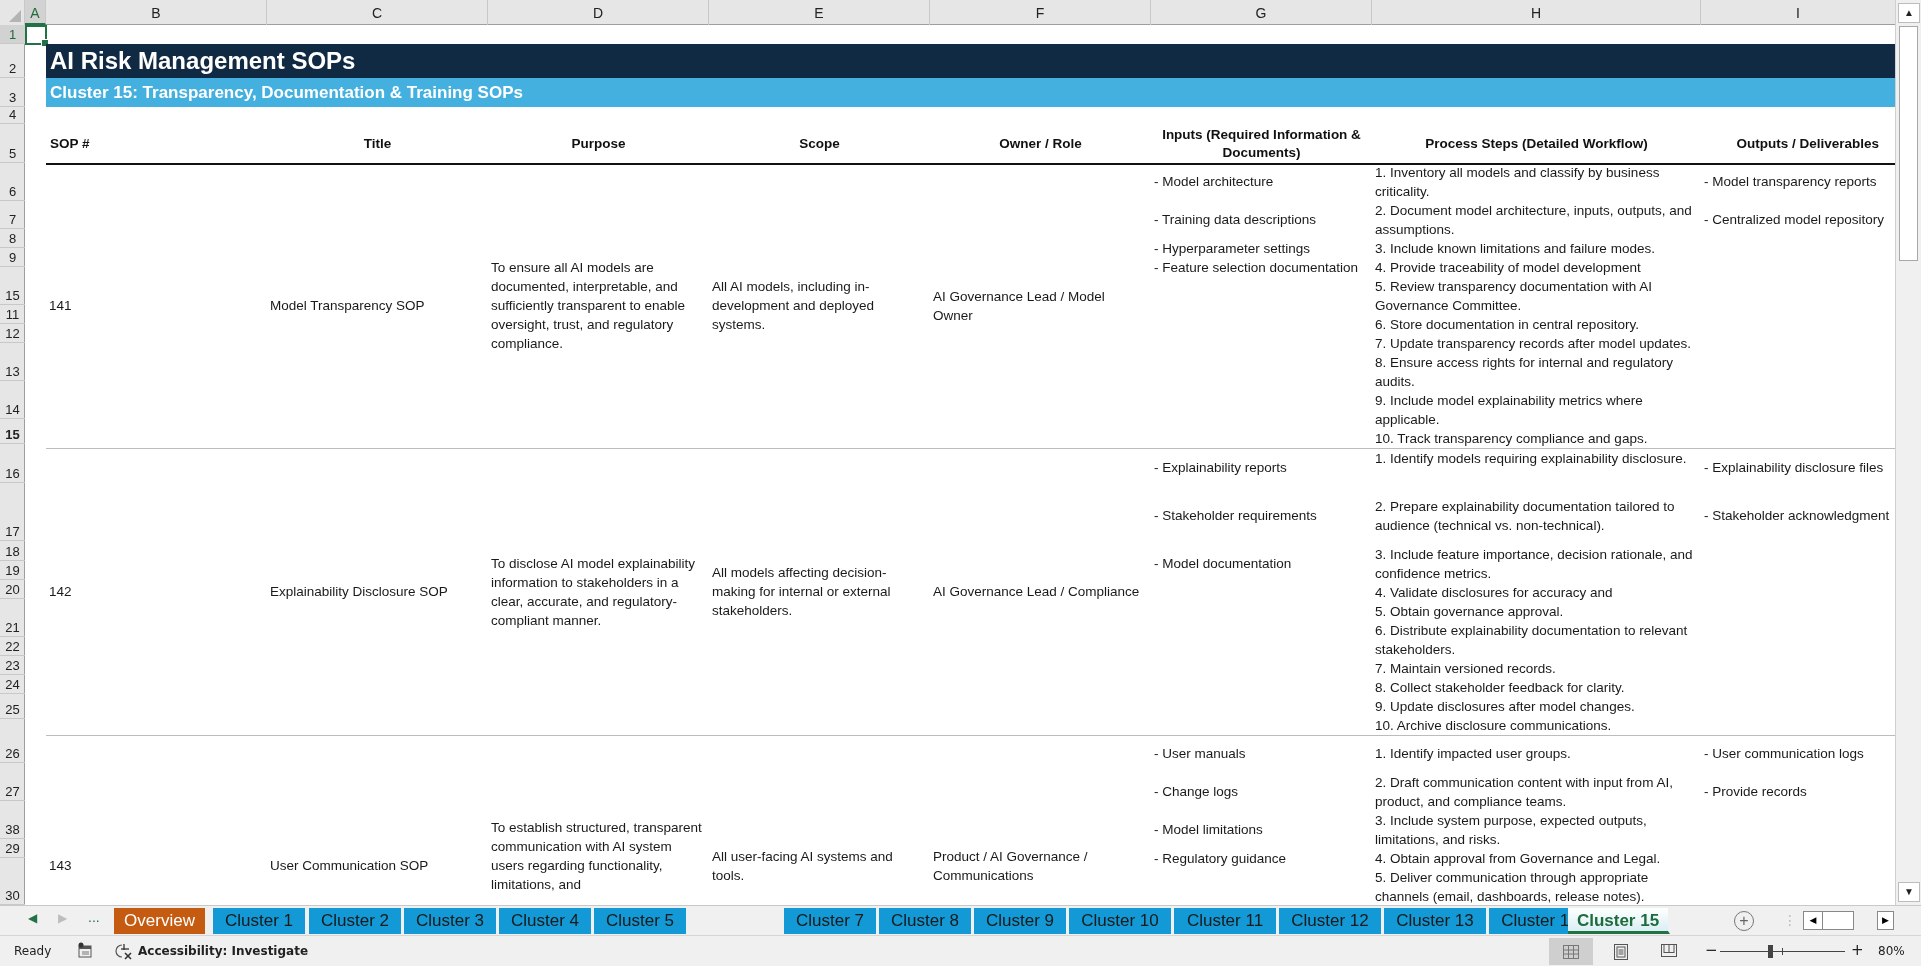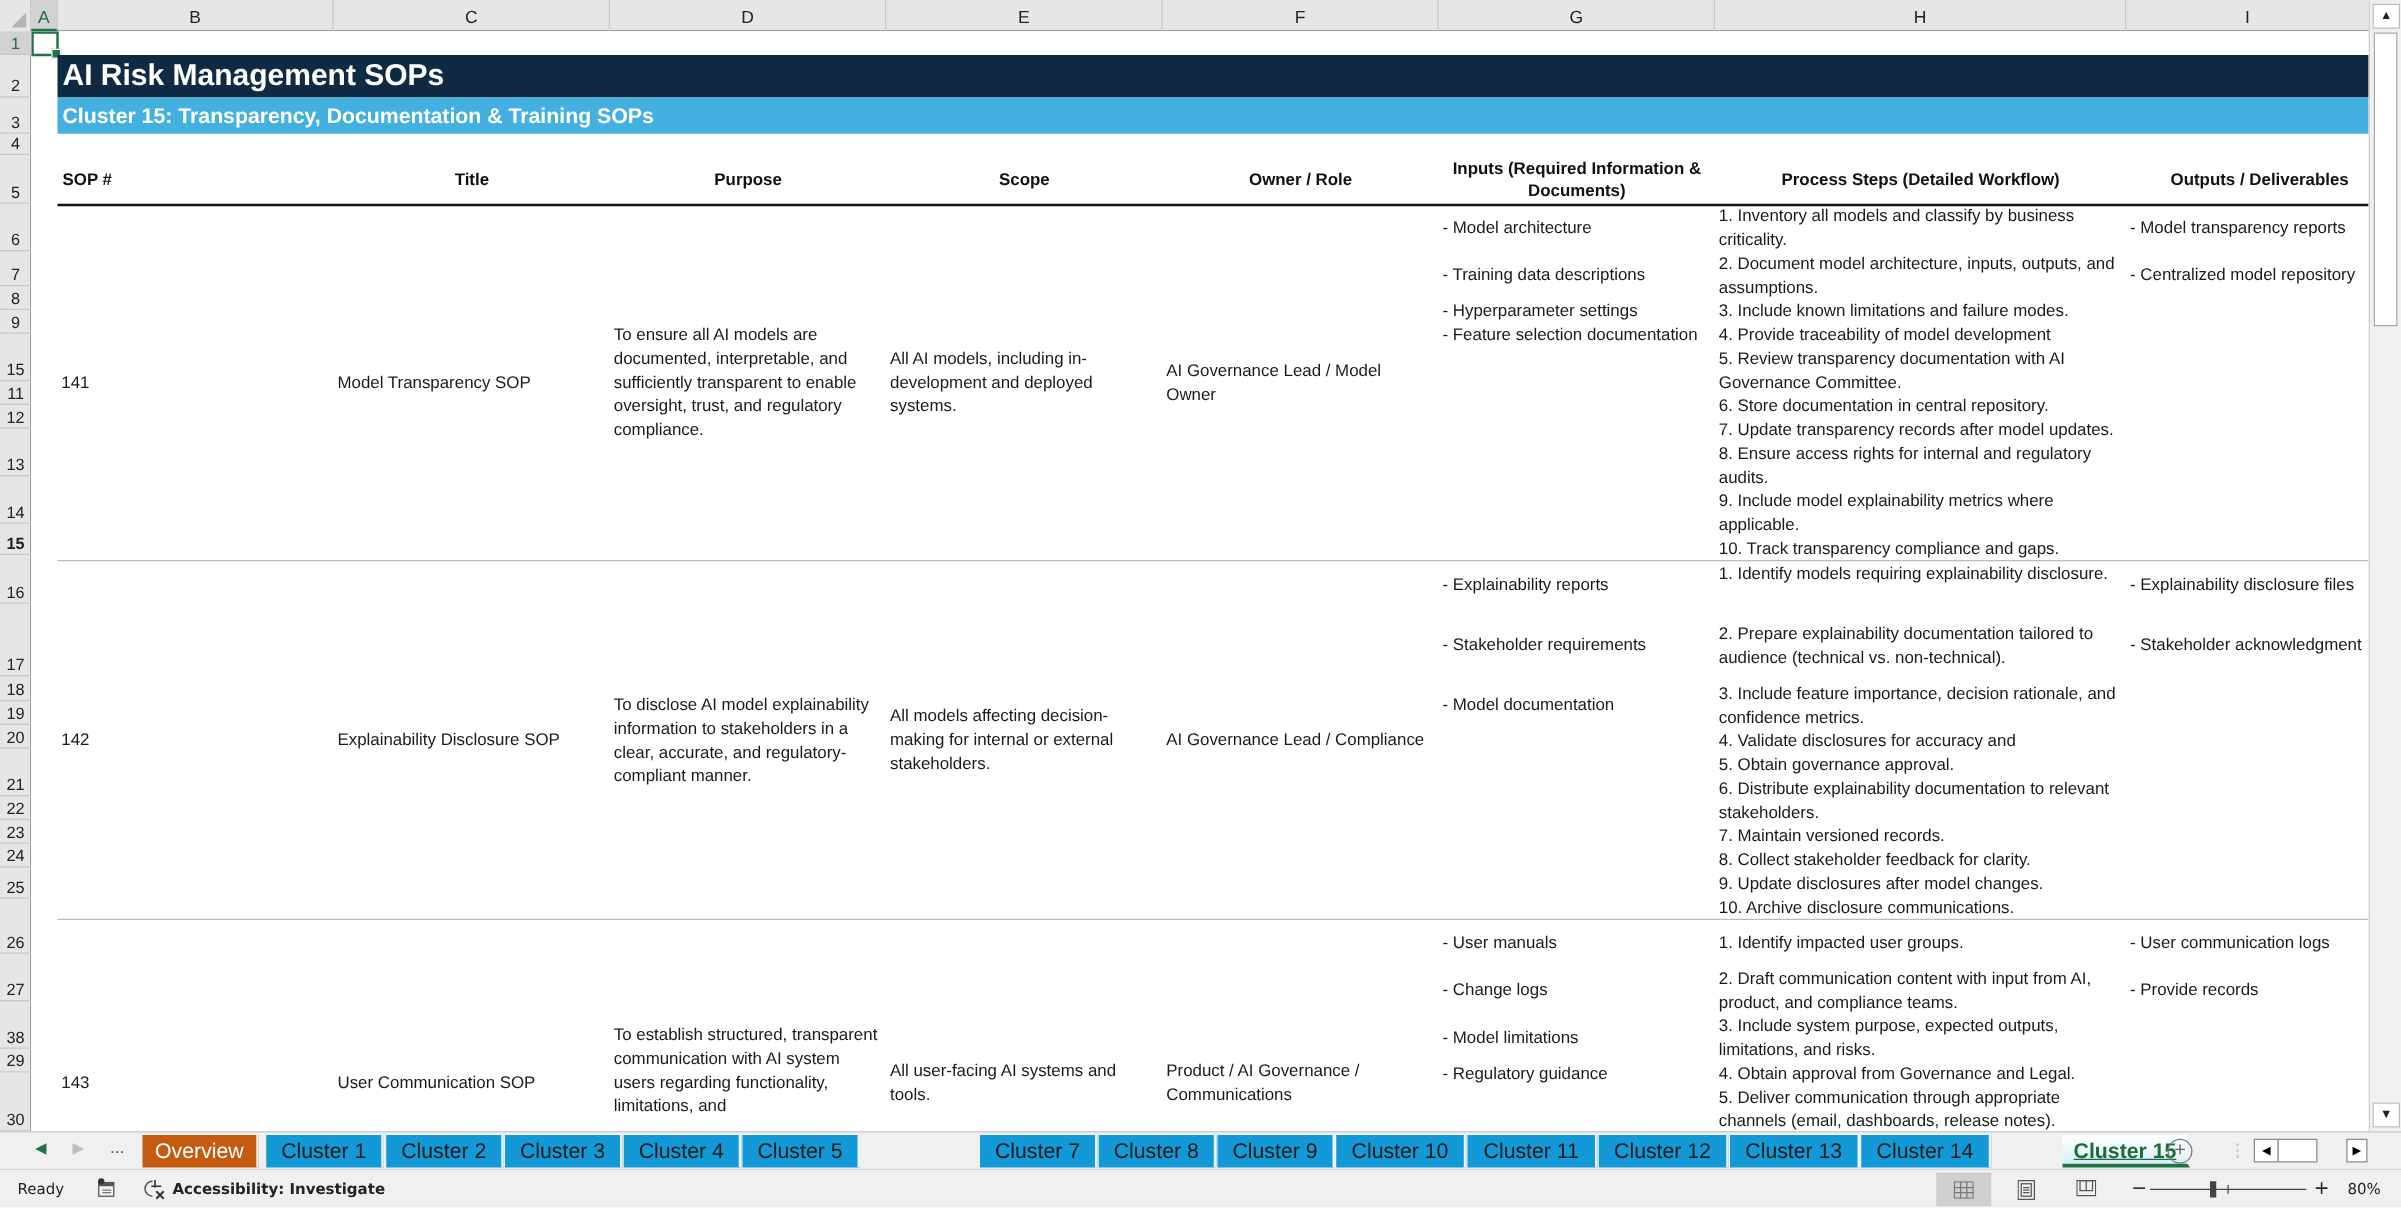"Cluster 15" div.tab { left: 1650px -> 1568px; text-decoration: underline -> none }
